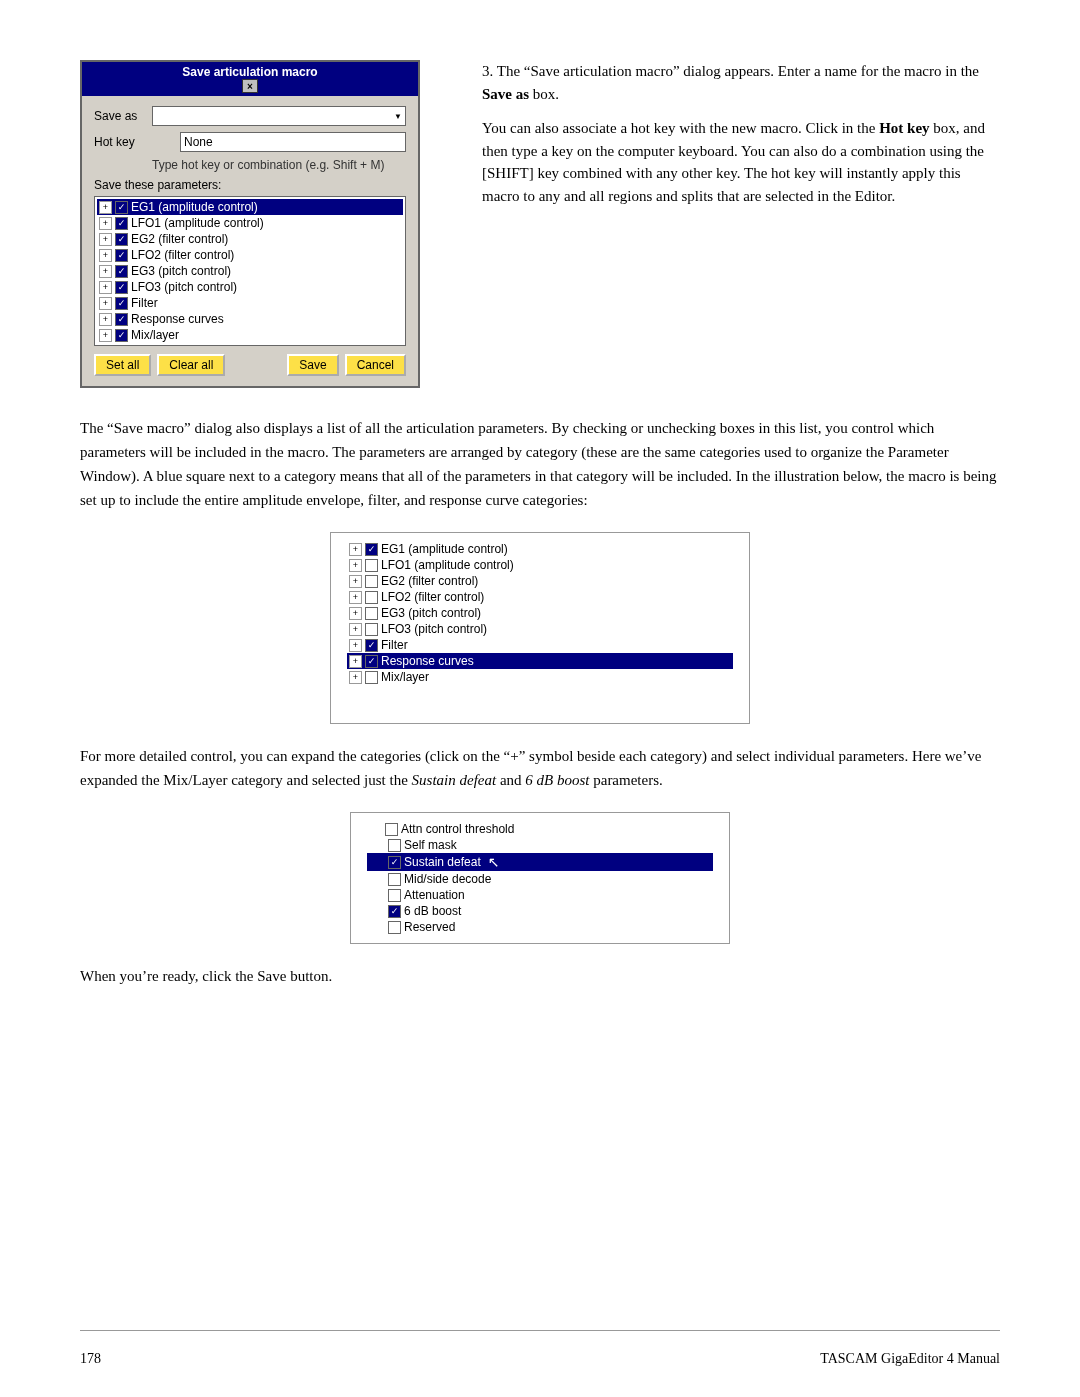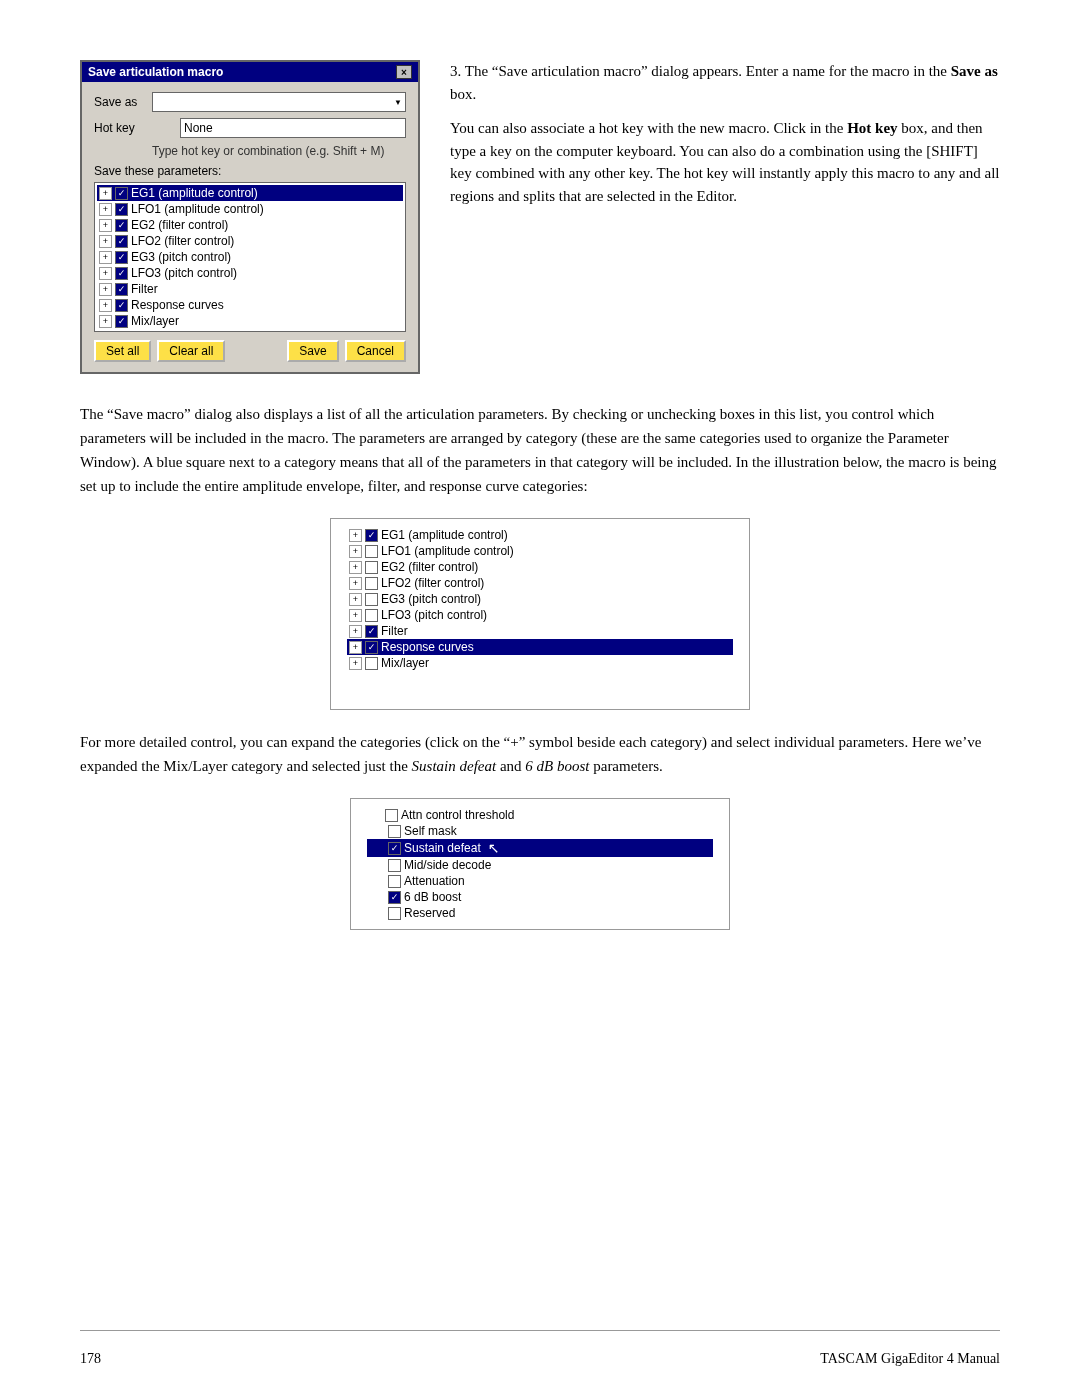"Save articulation macro" .dialog-titlebar { flex-direction: none -> column }
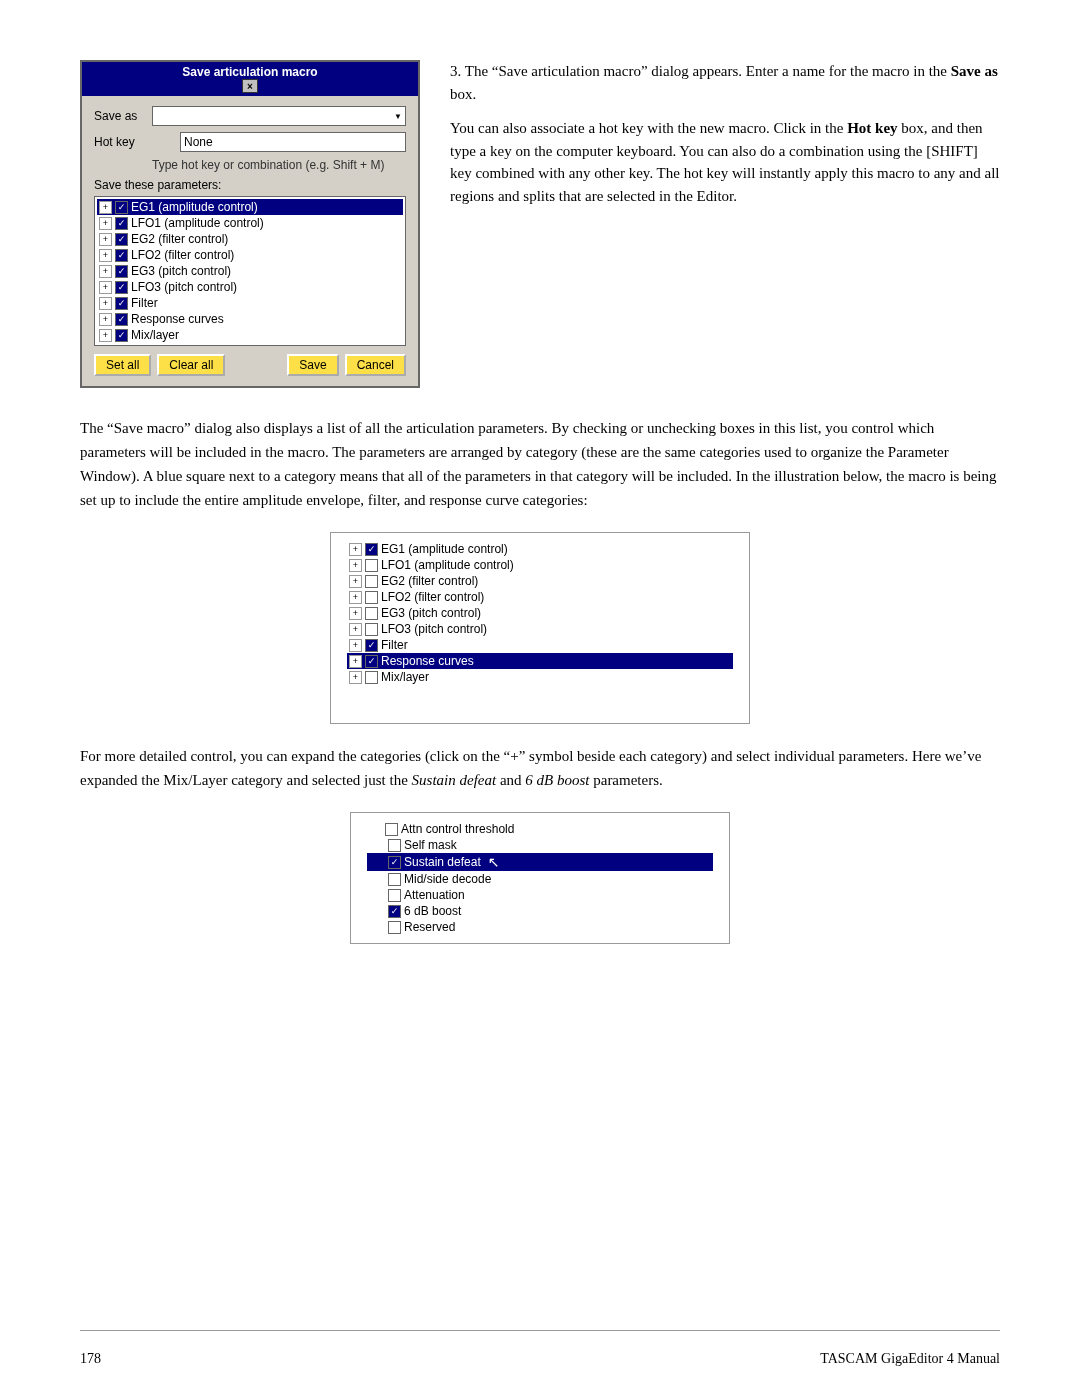"3. The “Save articulation macro”" .description-text { margin-left: none -> 32px }
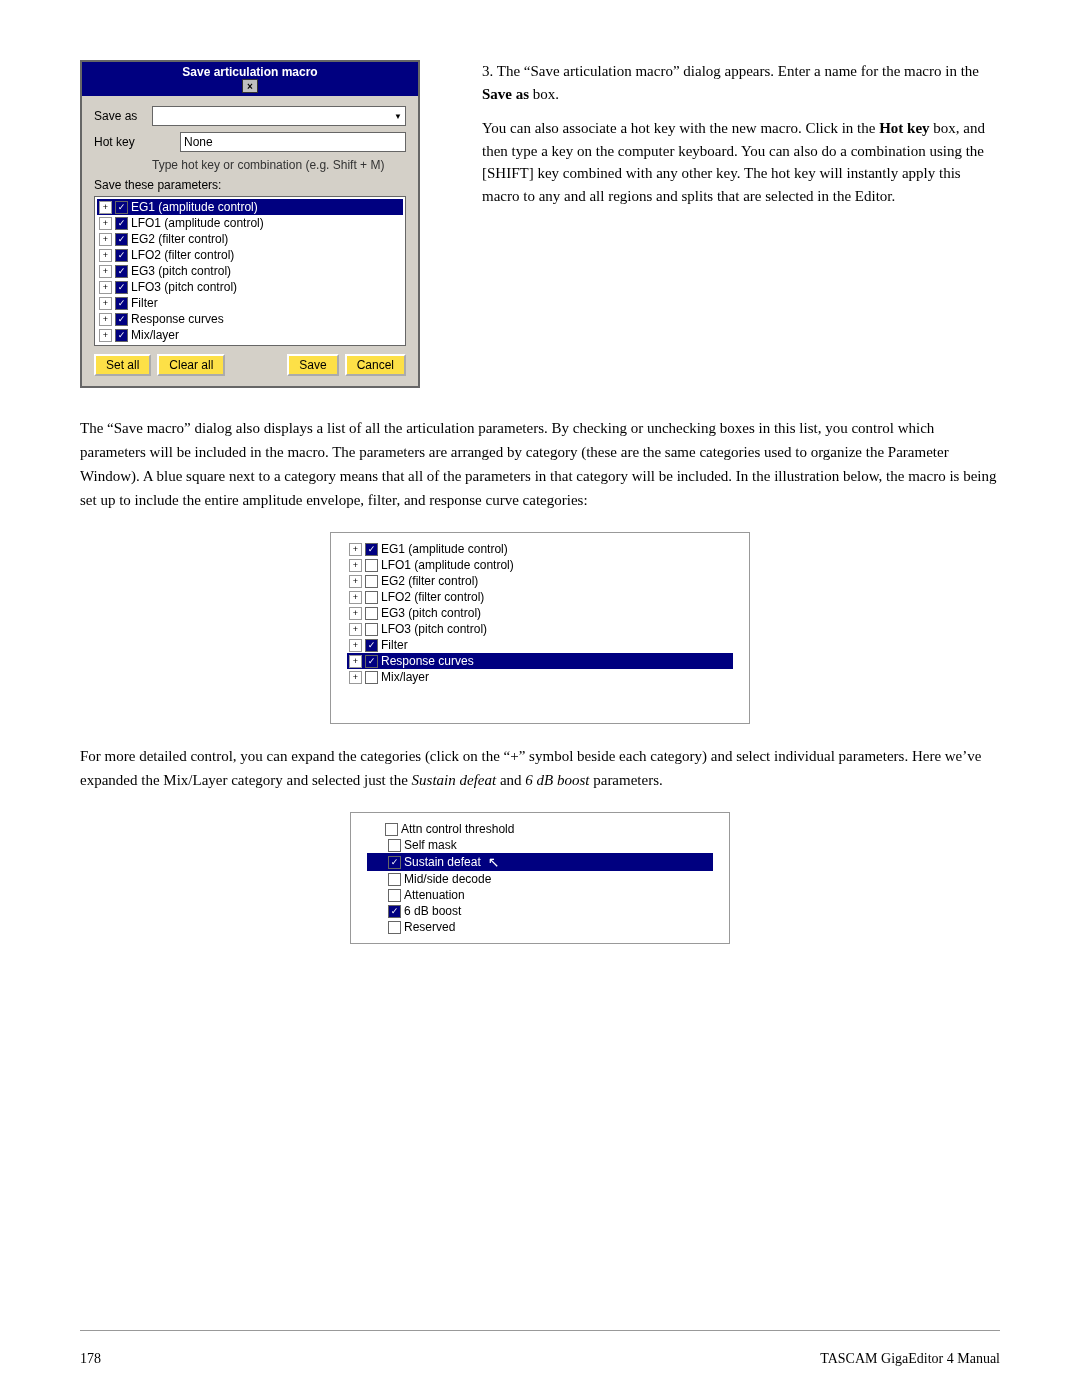"When you’re ready, click the" p.body-text { html: none -> <p>When you’re ready, click the Save button.</p> }
